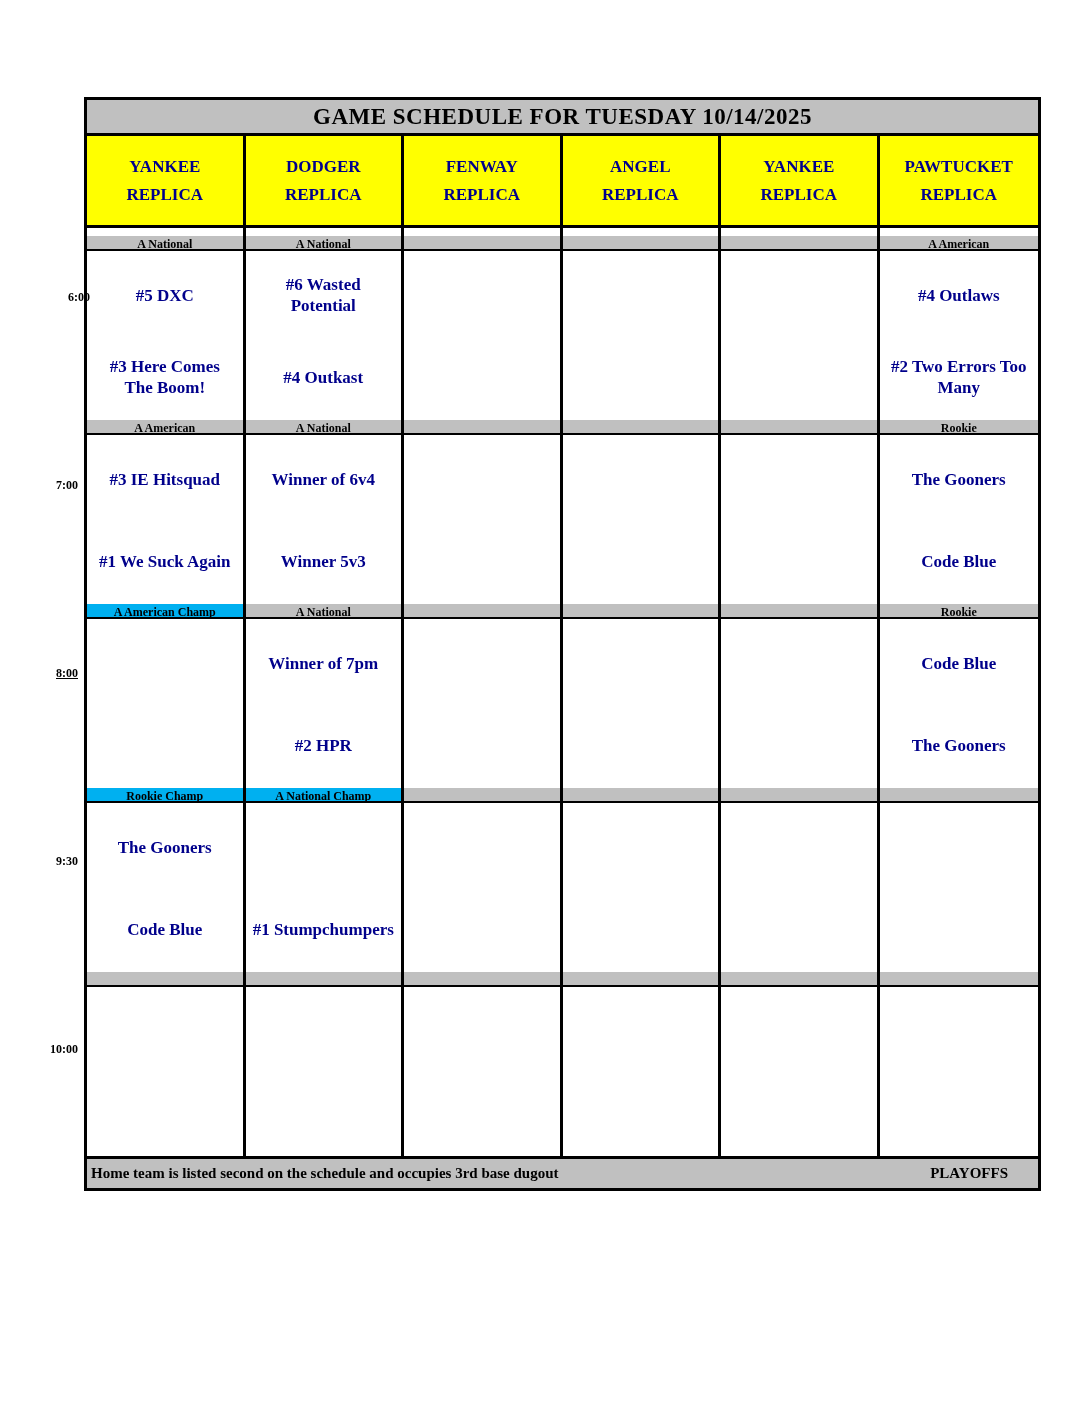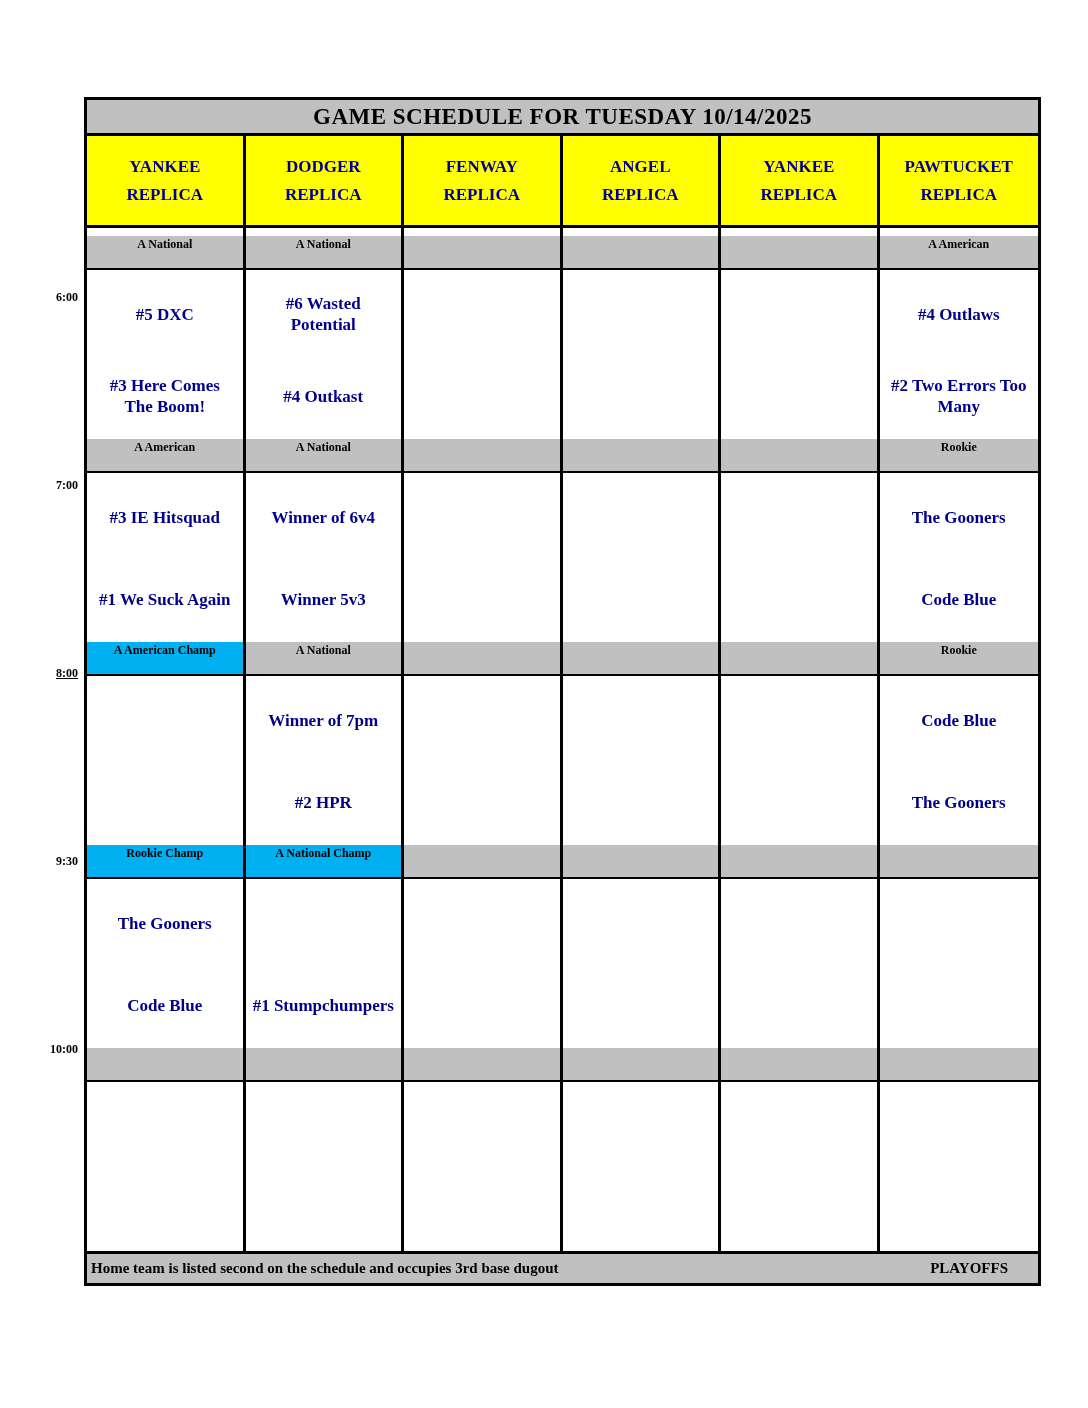"A National" .band-row { height: 34px -> 15px }
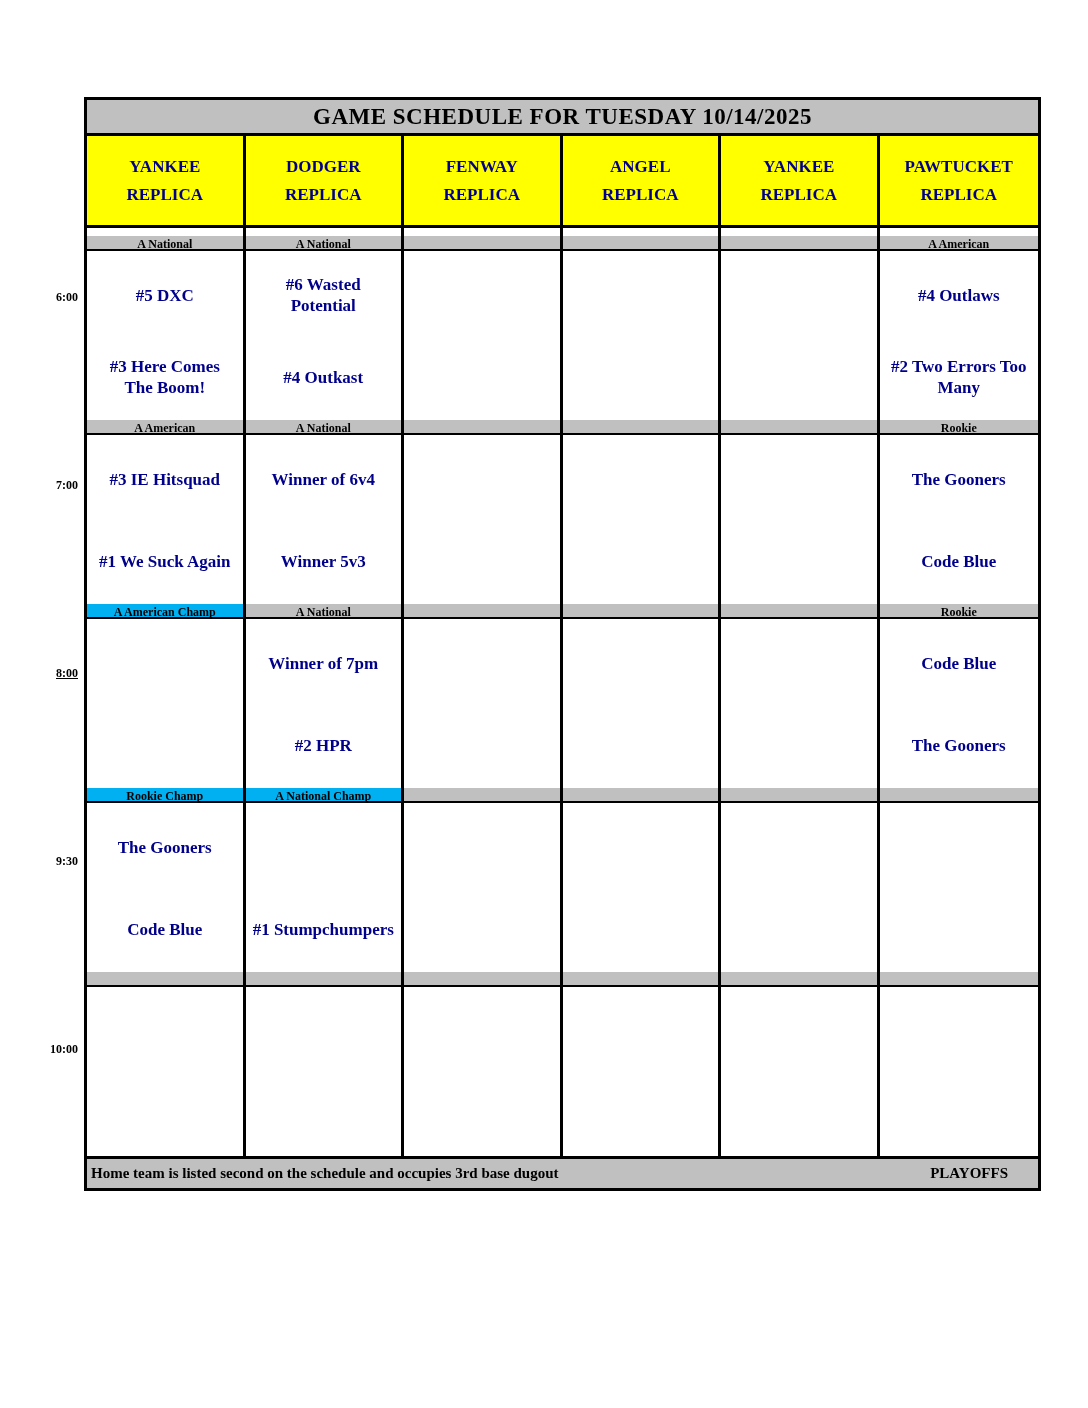"6:00" div.time-label { margin-left: none -> 12px }
